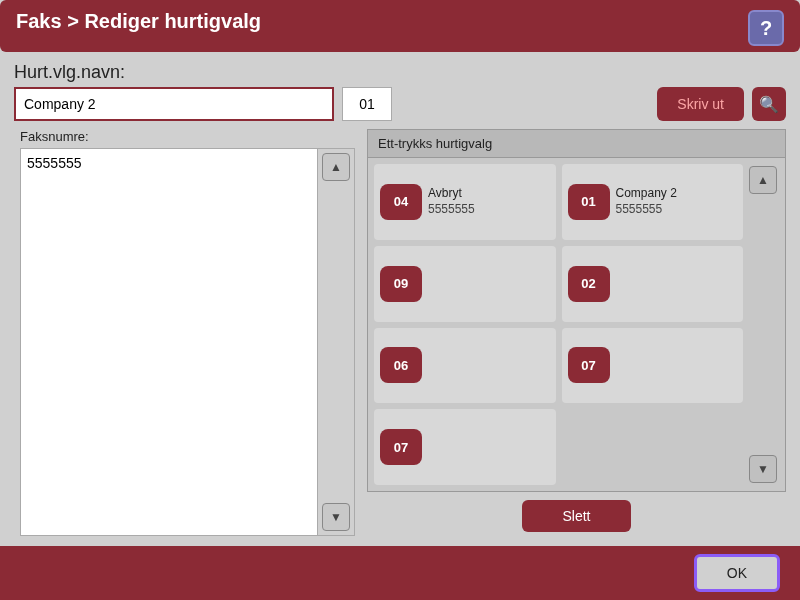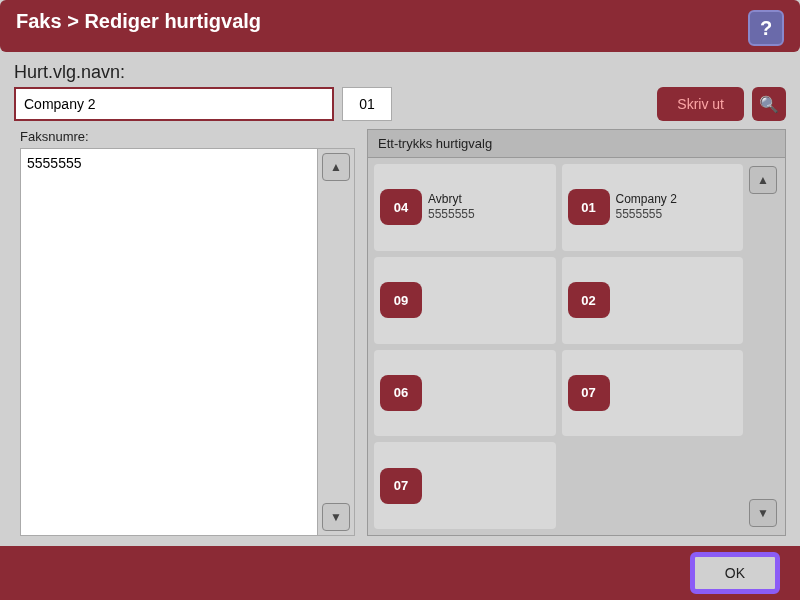"Slett" div.delete-row { html: none -> <div> <button>Slett</button> </div> }
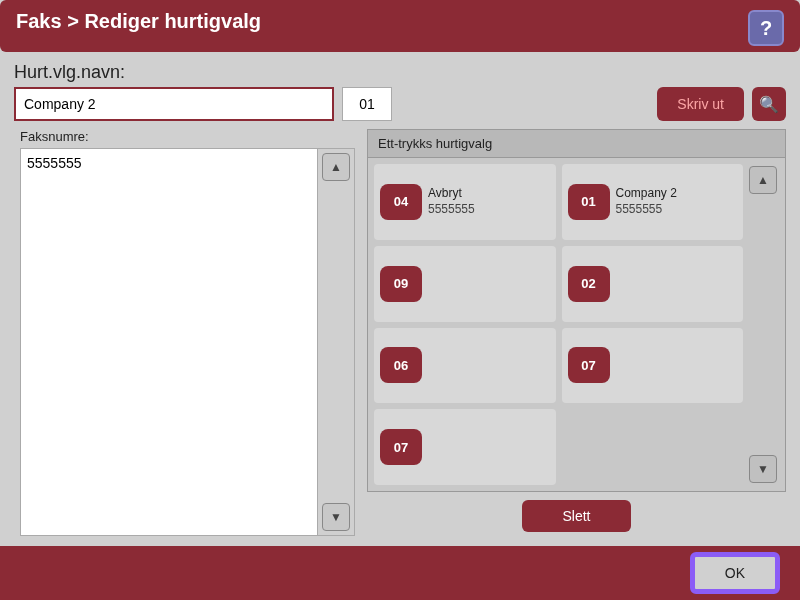"OK" .footer-btn { border: 5px solid #8b5cf6 -> 3px solid #8b5cf6 }
